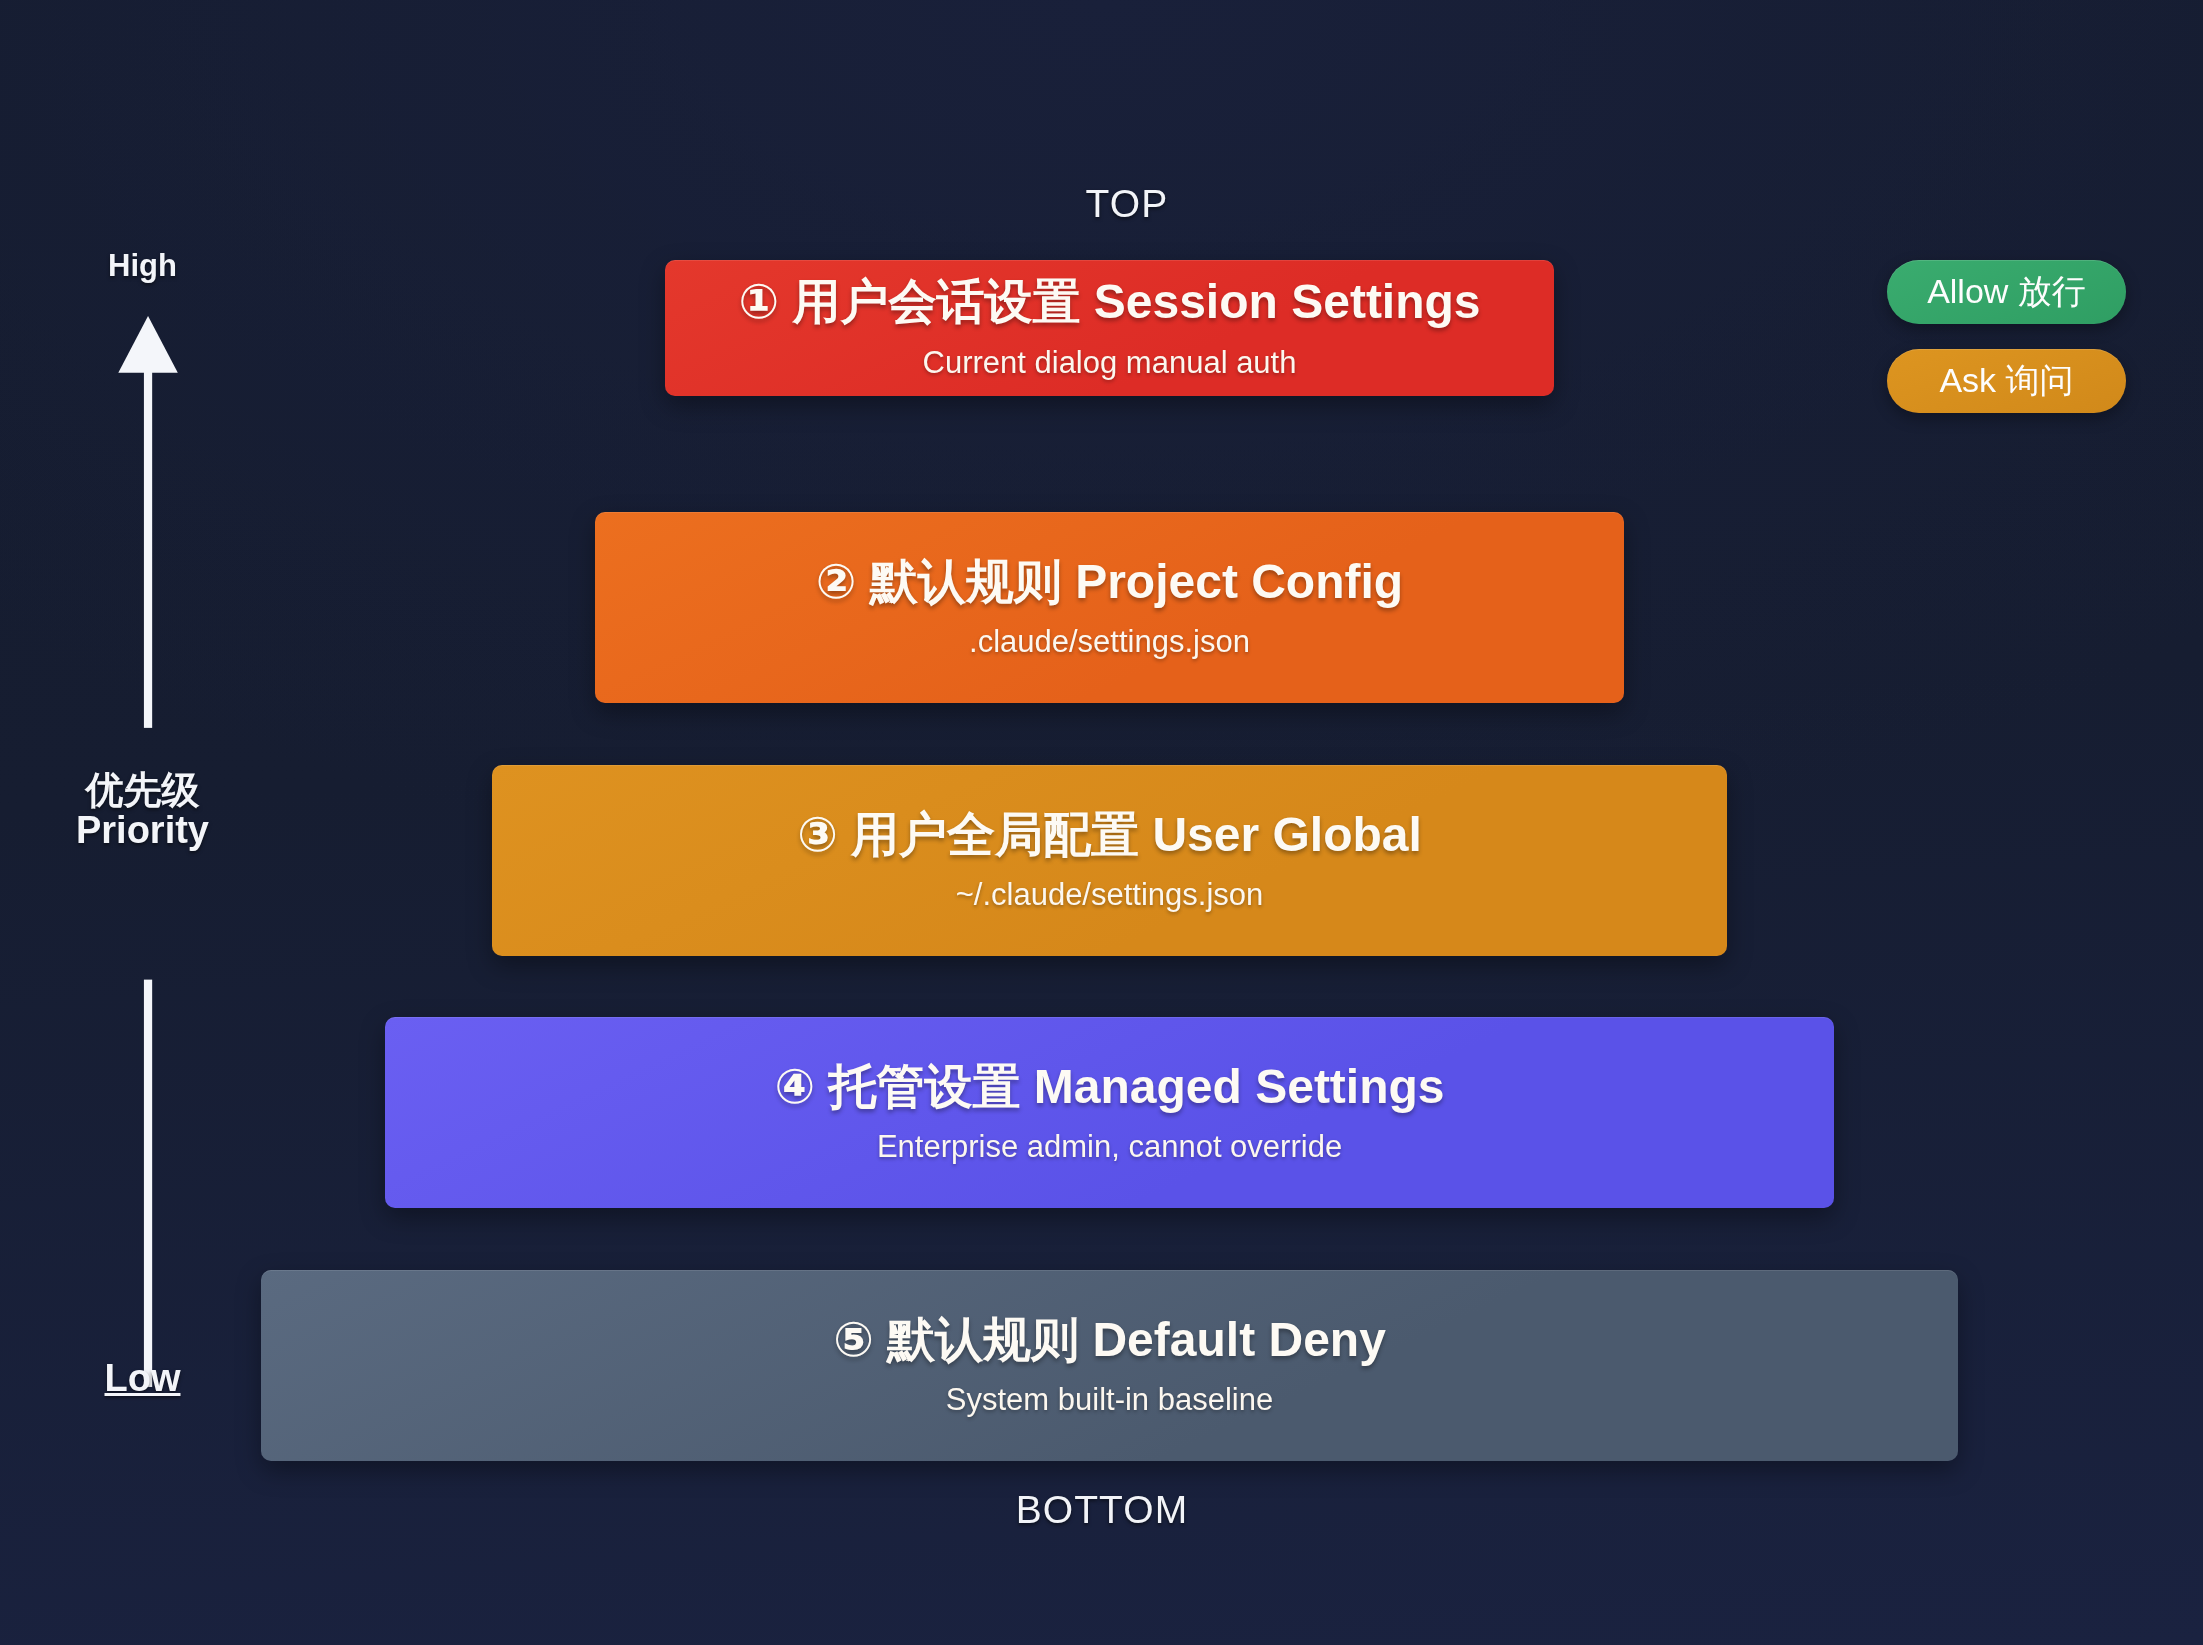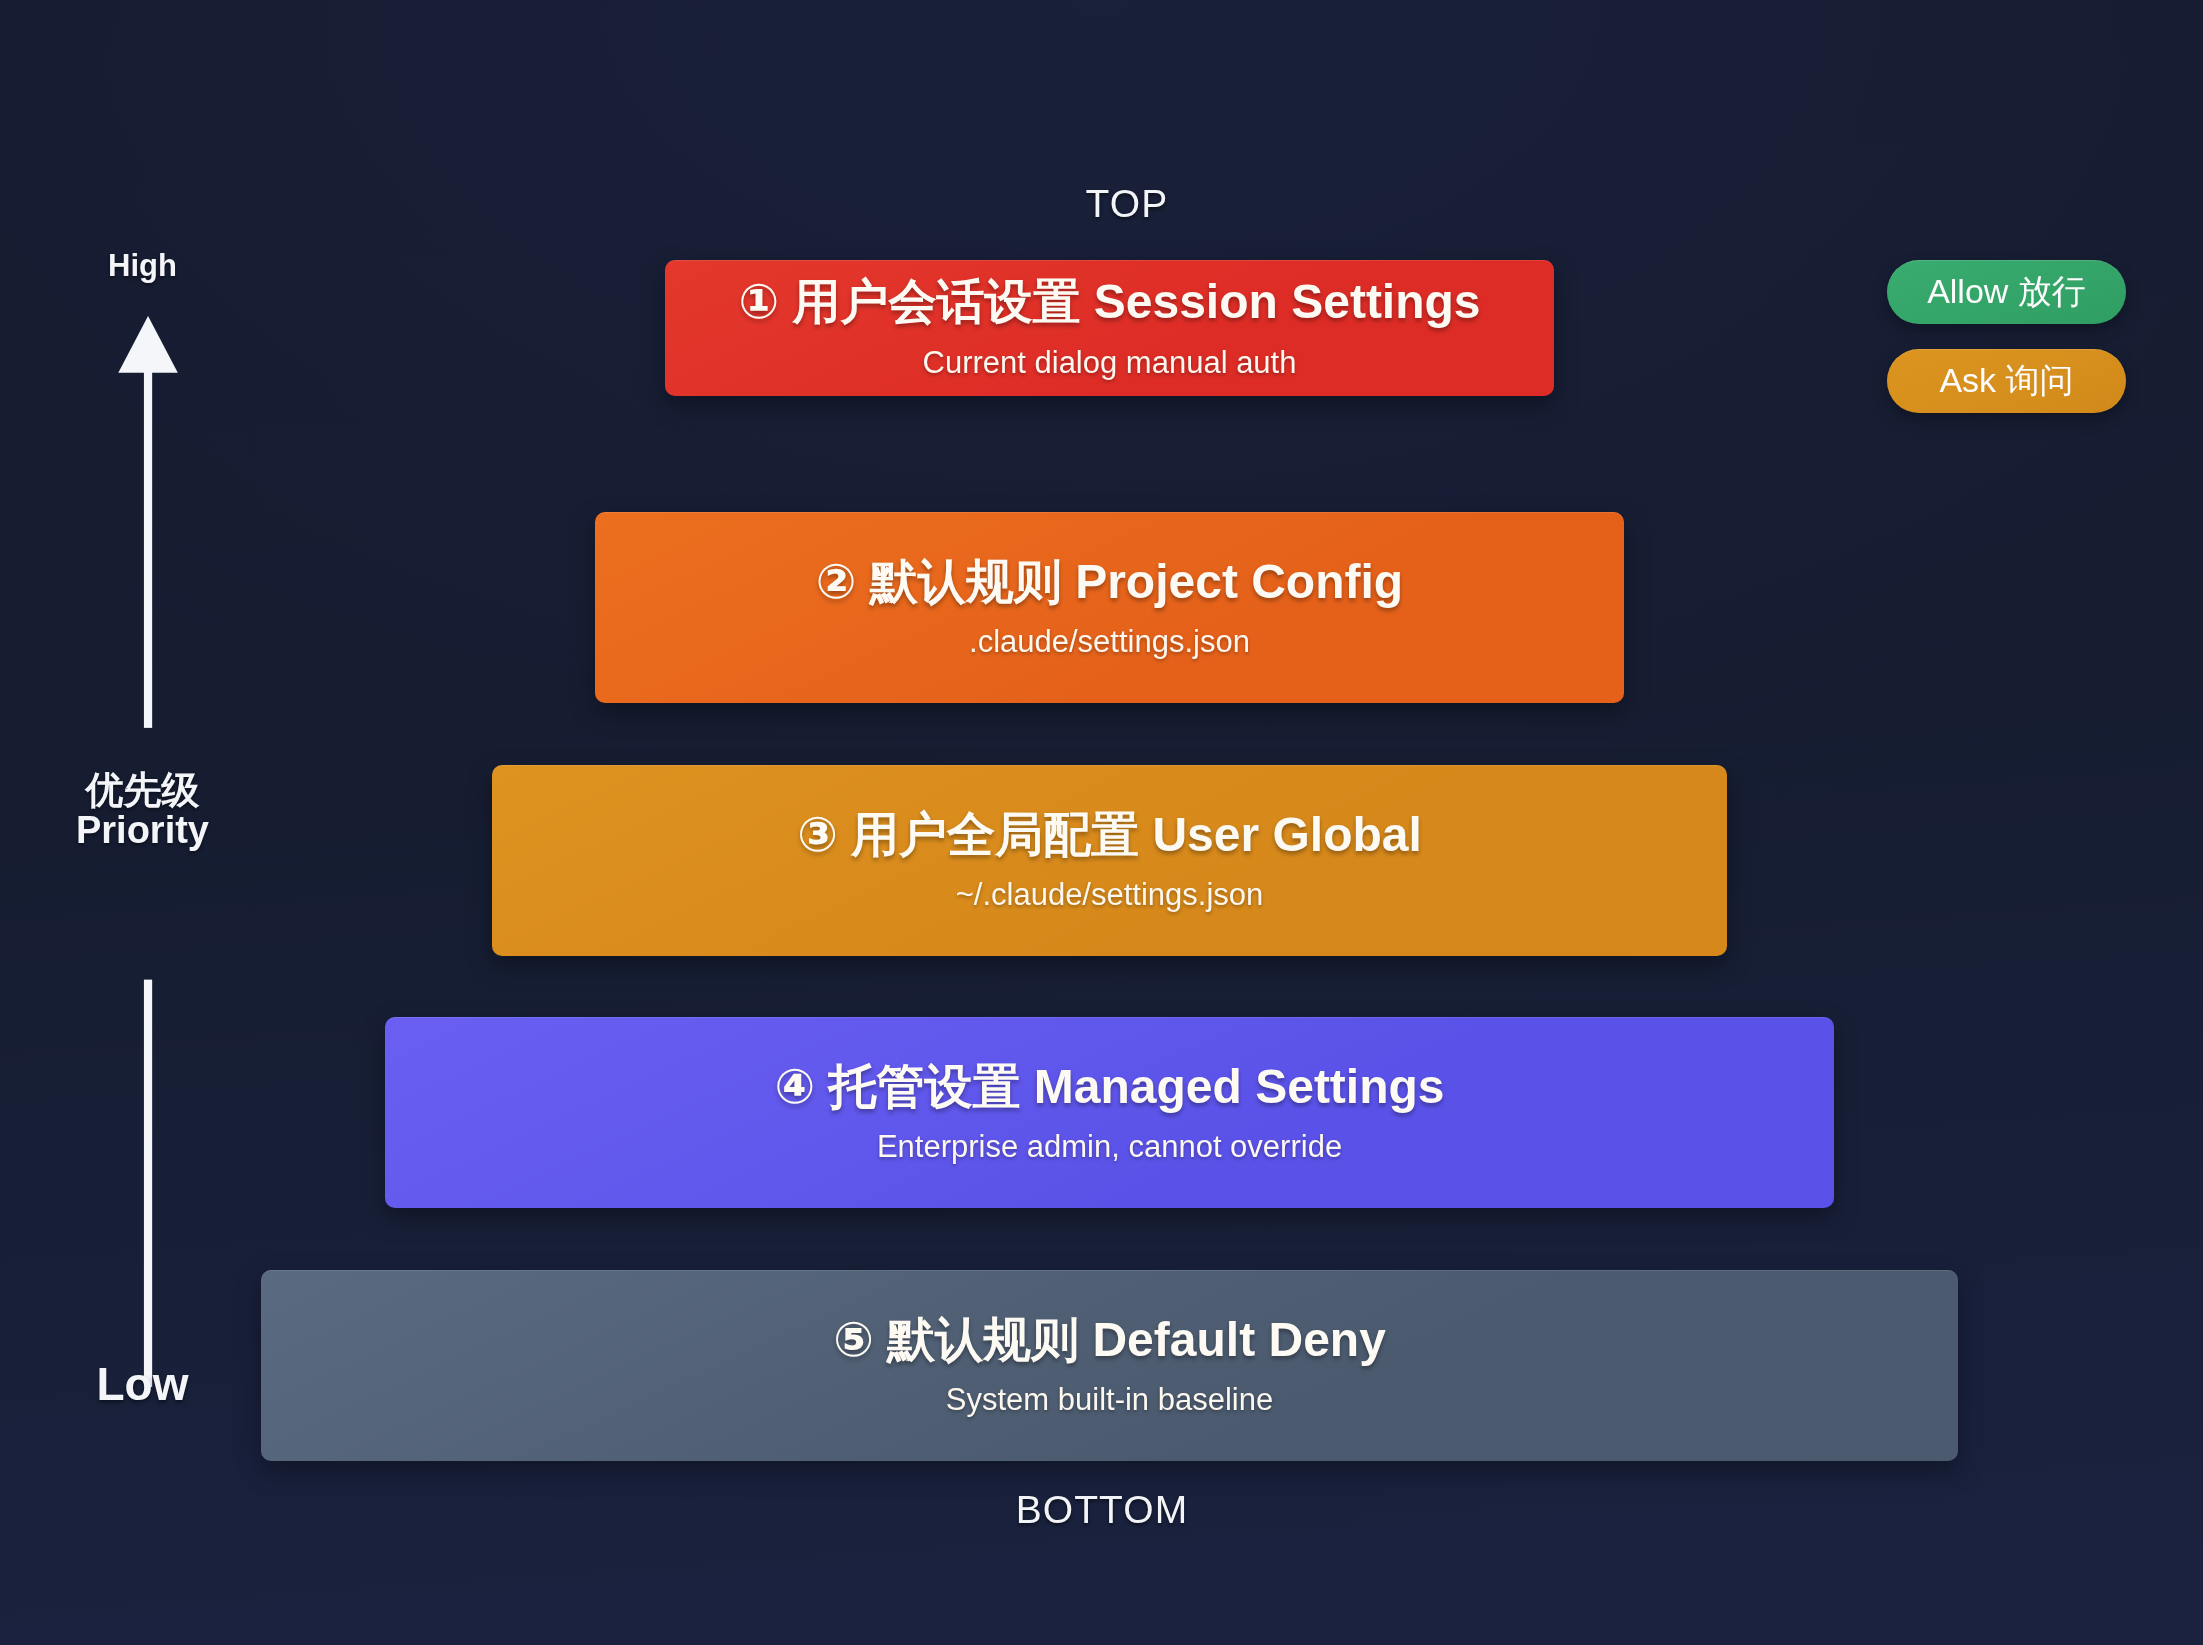"Low" #axis-low { font-size: 46px -> 38px; text-decoration: none -> underline }
